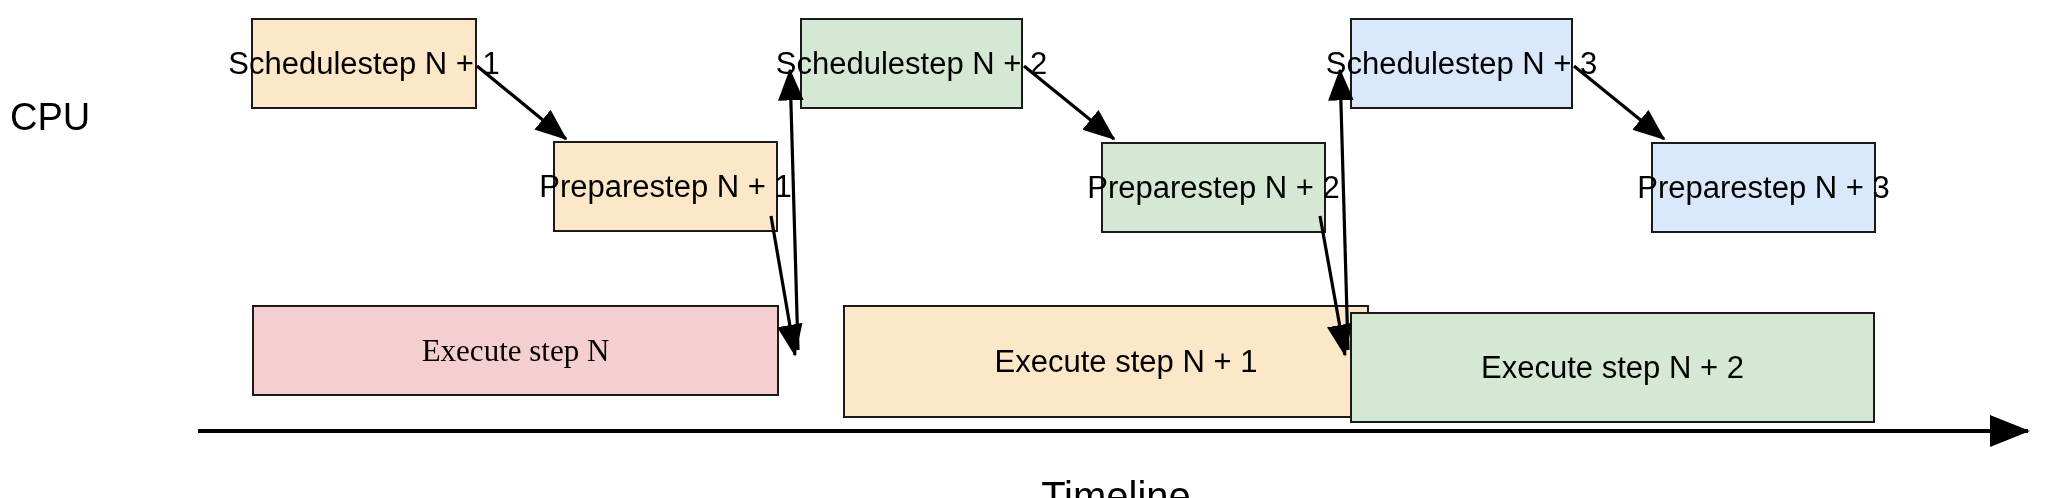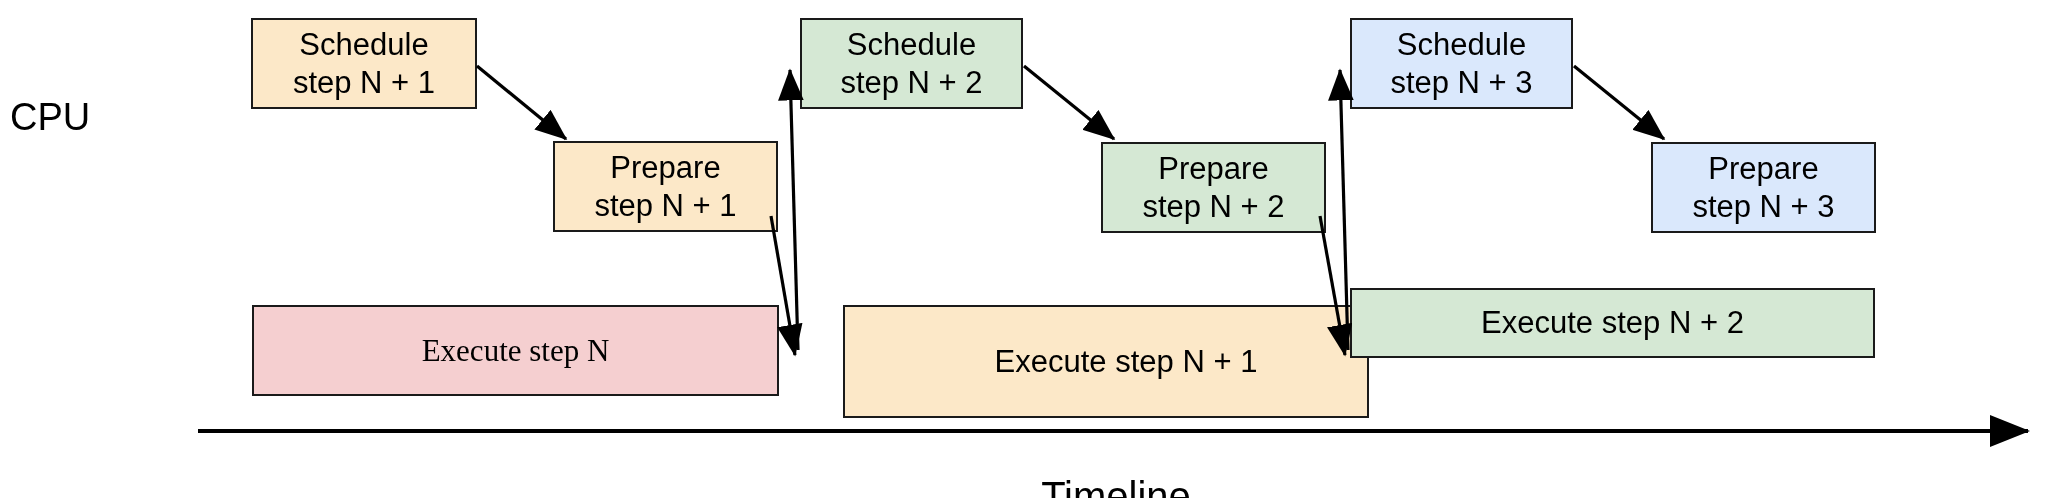"Schedule" .block { flex-direction: column -> row }
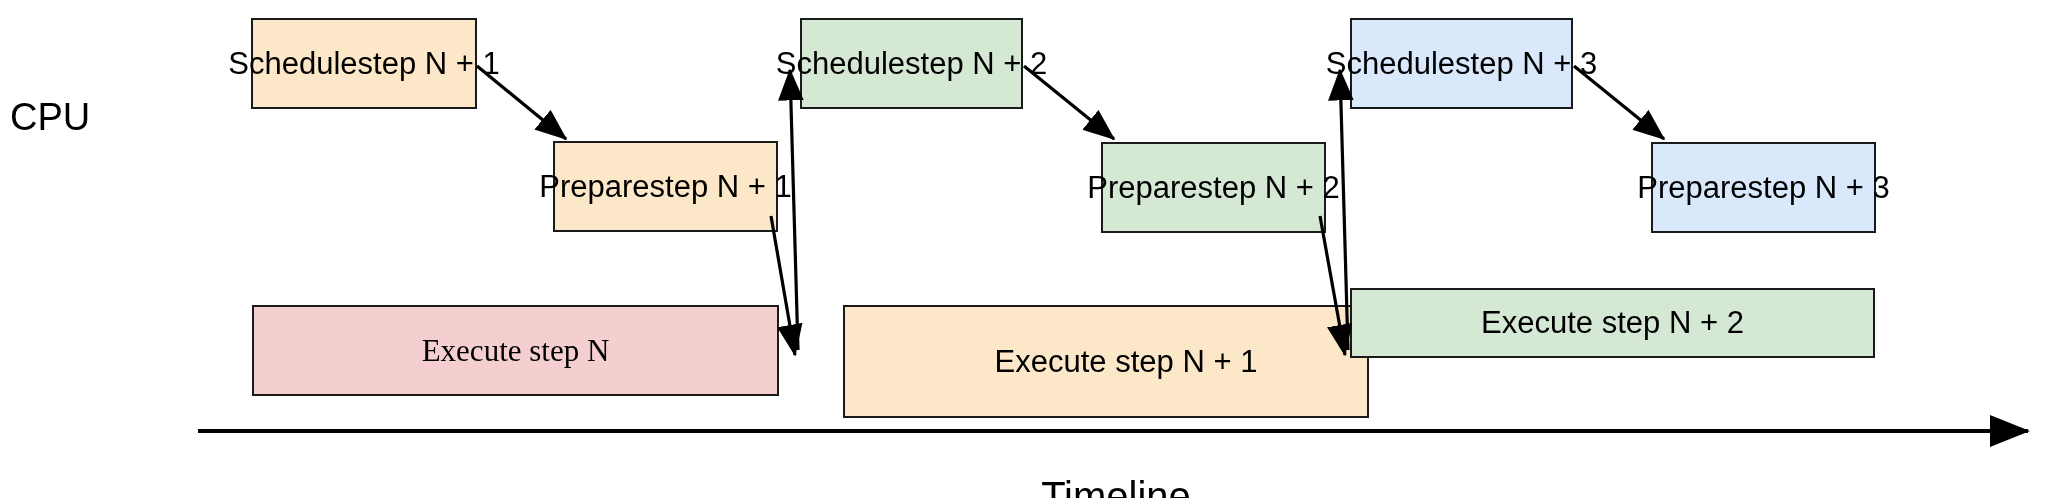"Execute step N + 2" #exec-3 { height: 70px -> 111px; top: 288px -> 312px }
